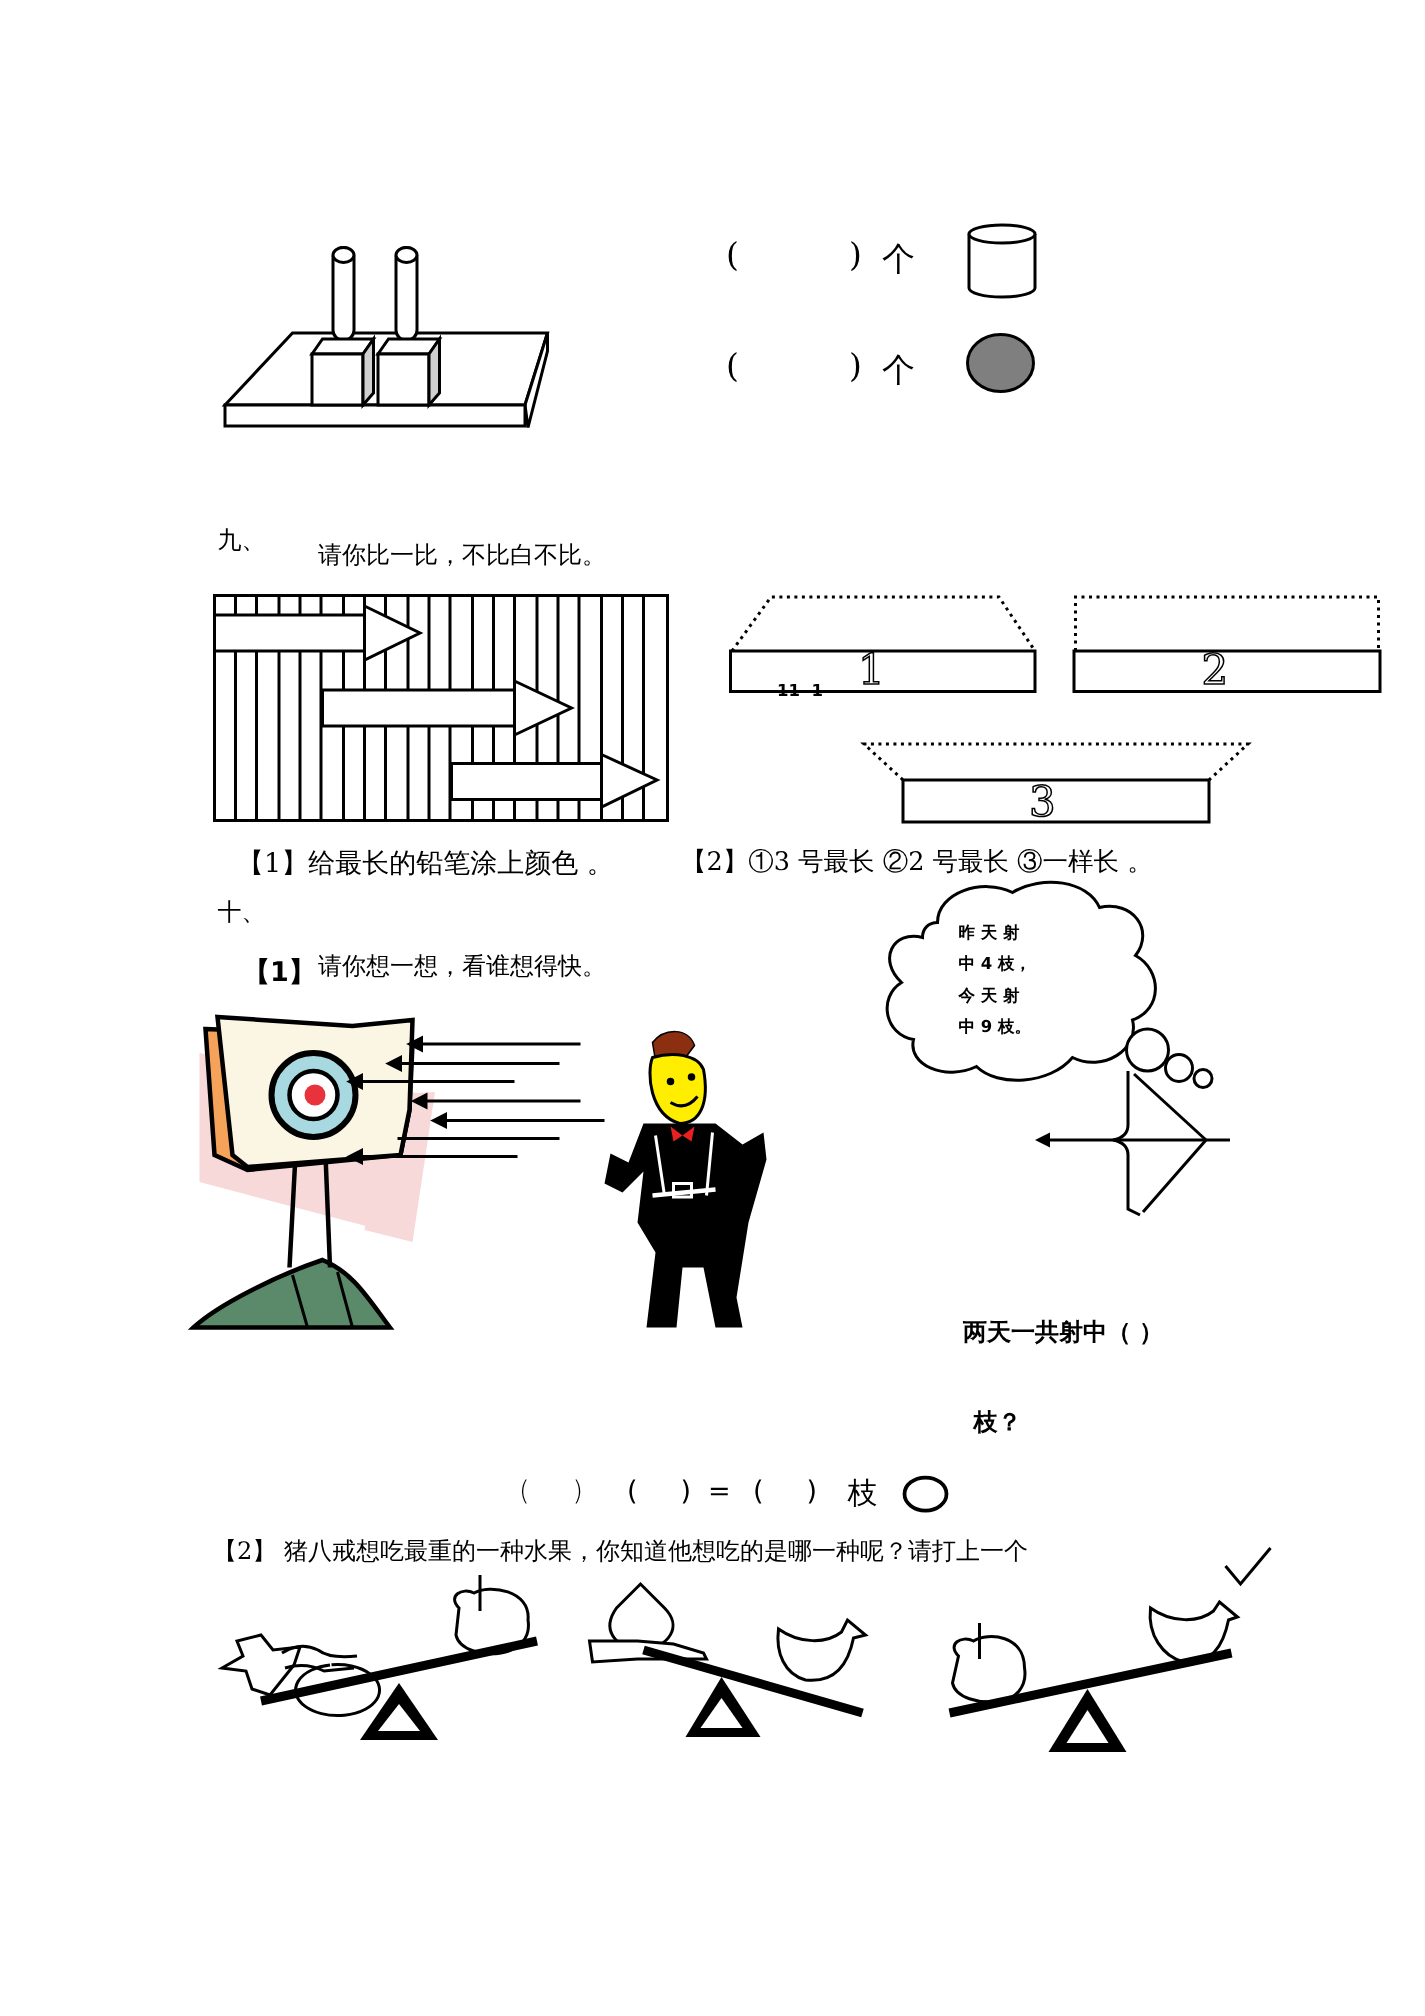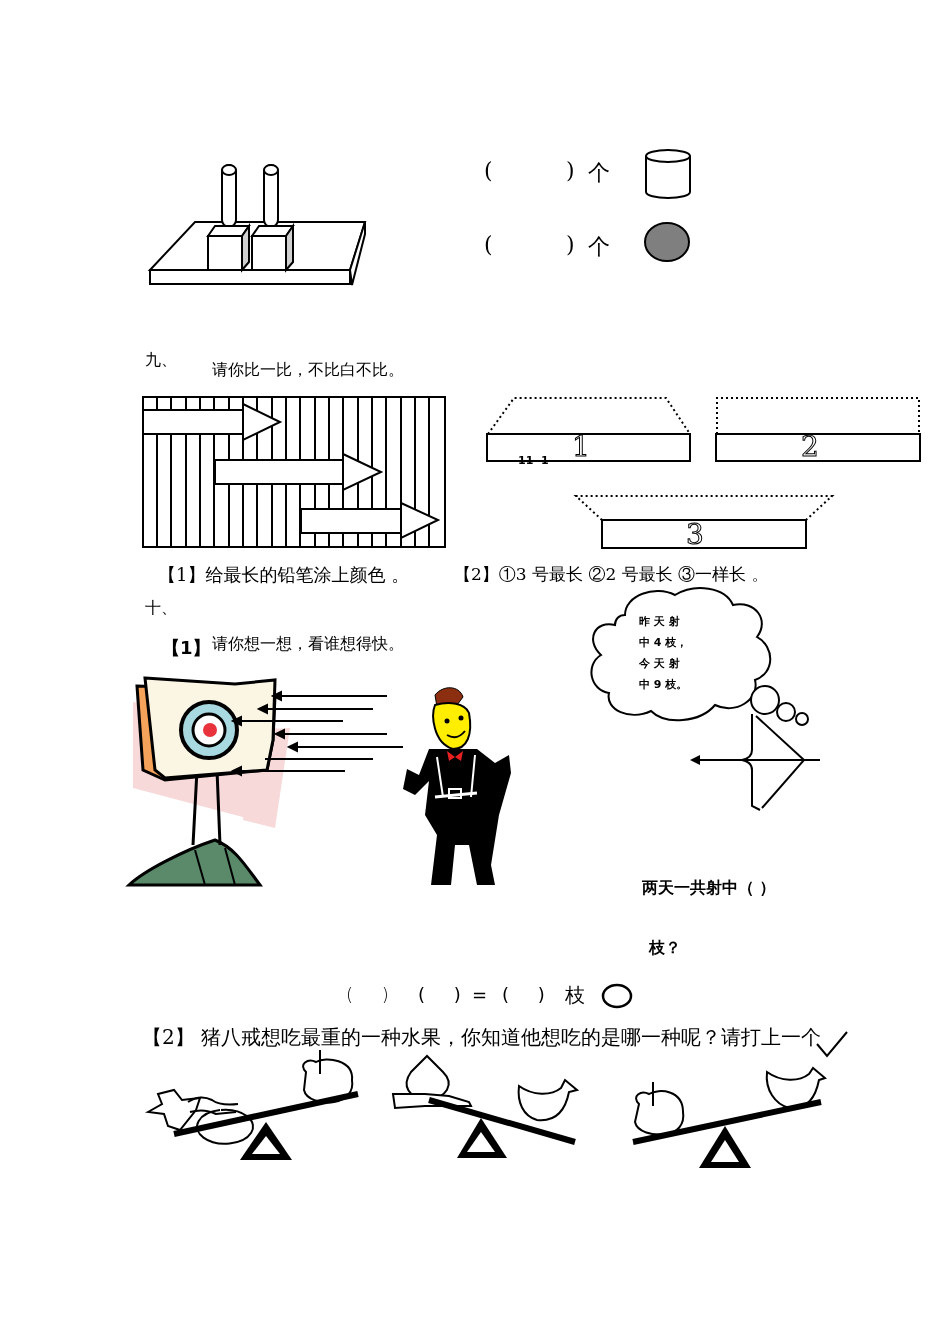"【2】 猪八戒想吃最重的一种水果，你知道他想吃的是哪一种呢？请打上一个" span.abs { font-size: 20px -> 16px }
